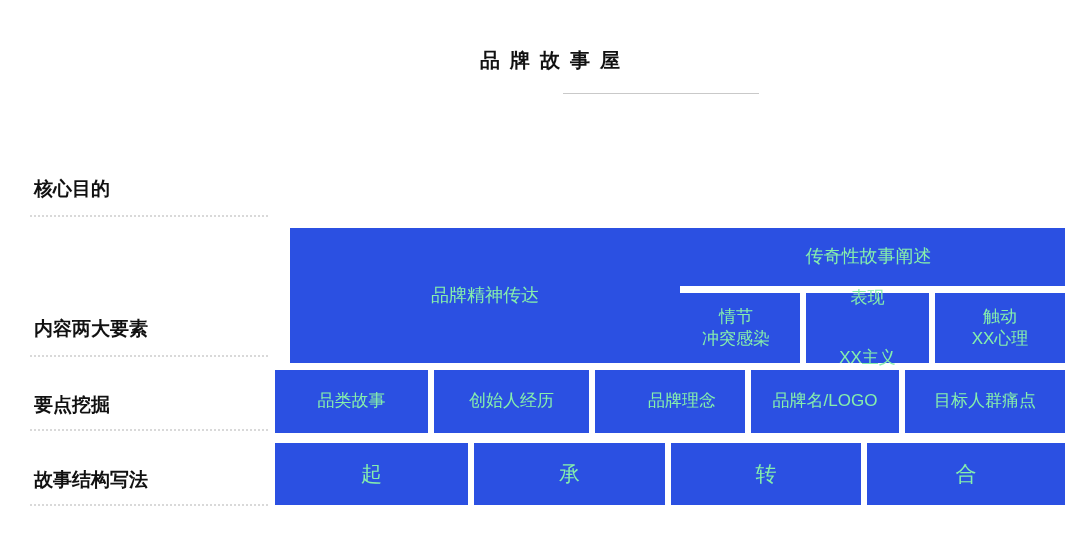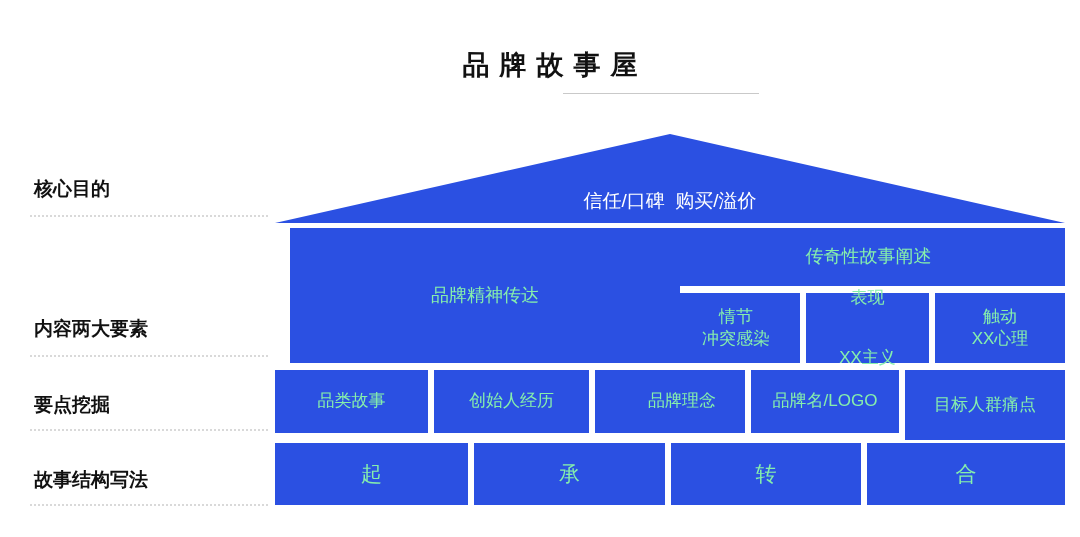"品牌故事屋" .page-title { font-size: 27px -> 20px }
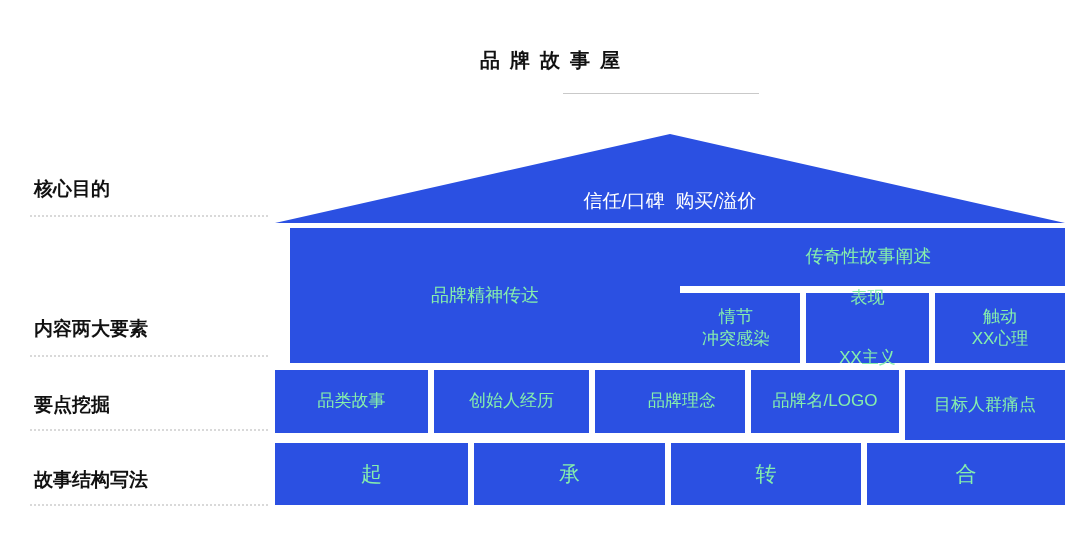"信任/口碑 购买/溢价" div.roof { html: <div> <span>信任/口碑 购买/溢价</span> </div> -> none }
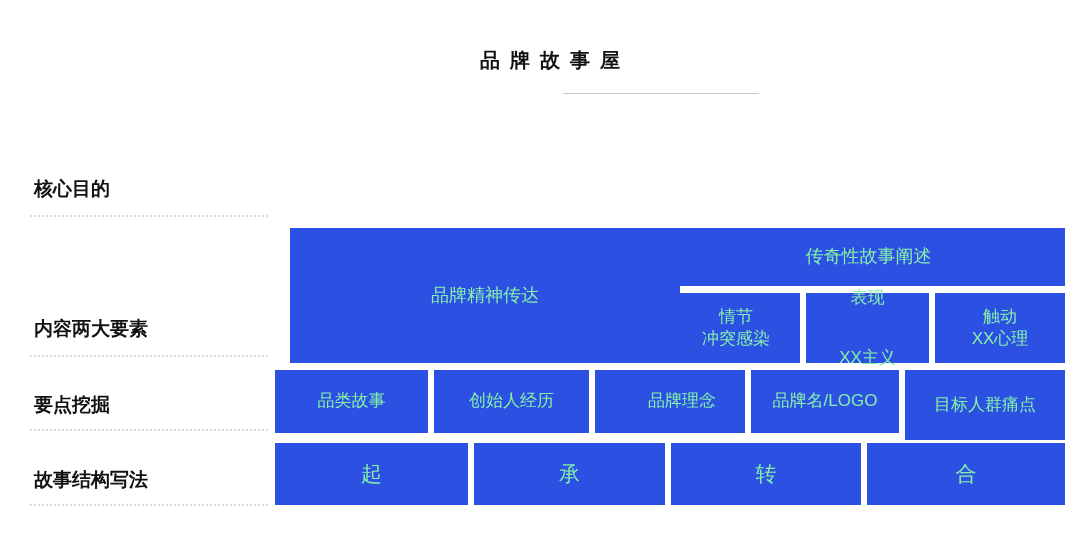"目标人群痛点" div.block { height: 70px -> 63px }
